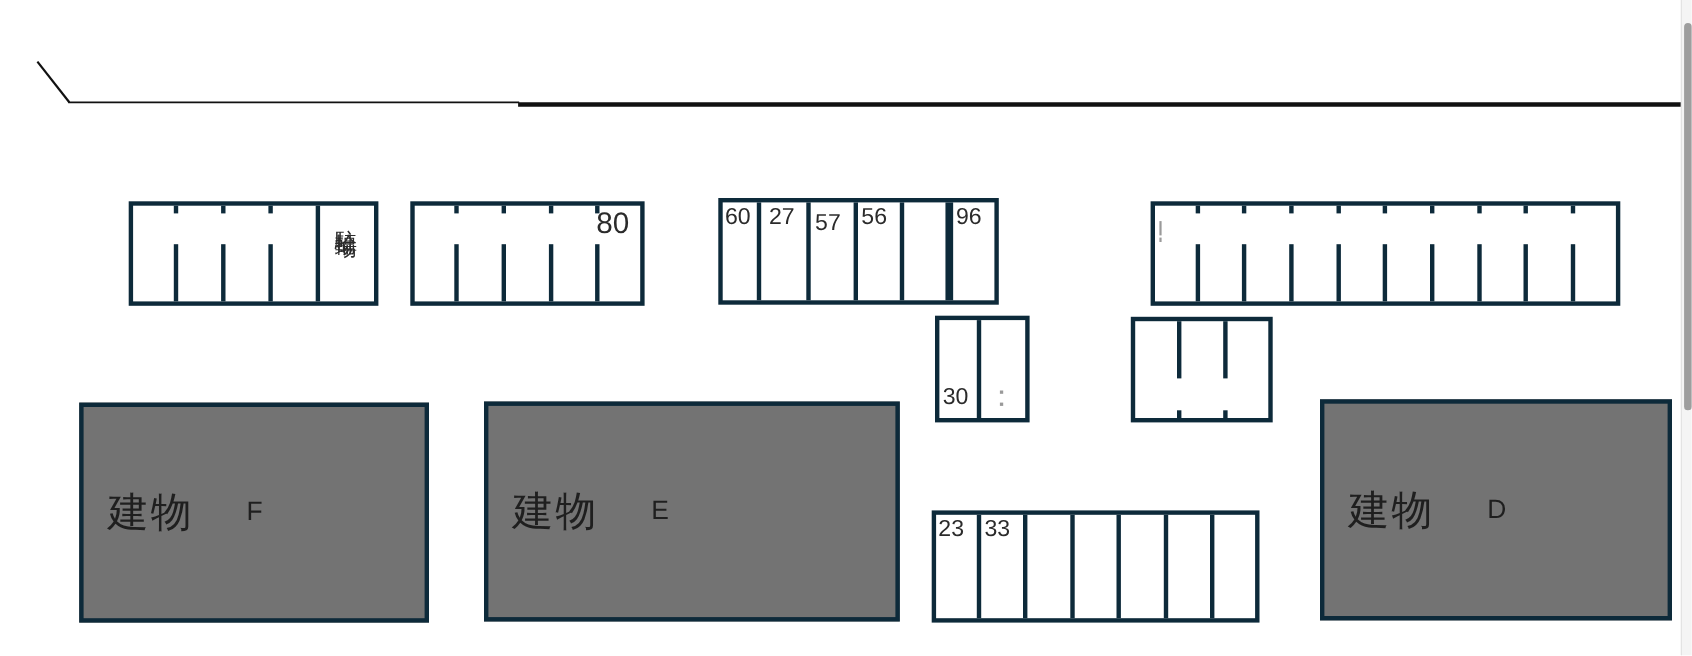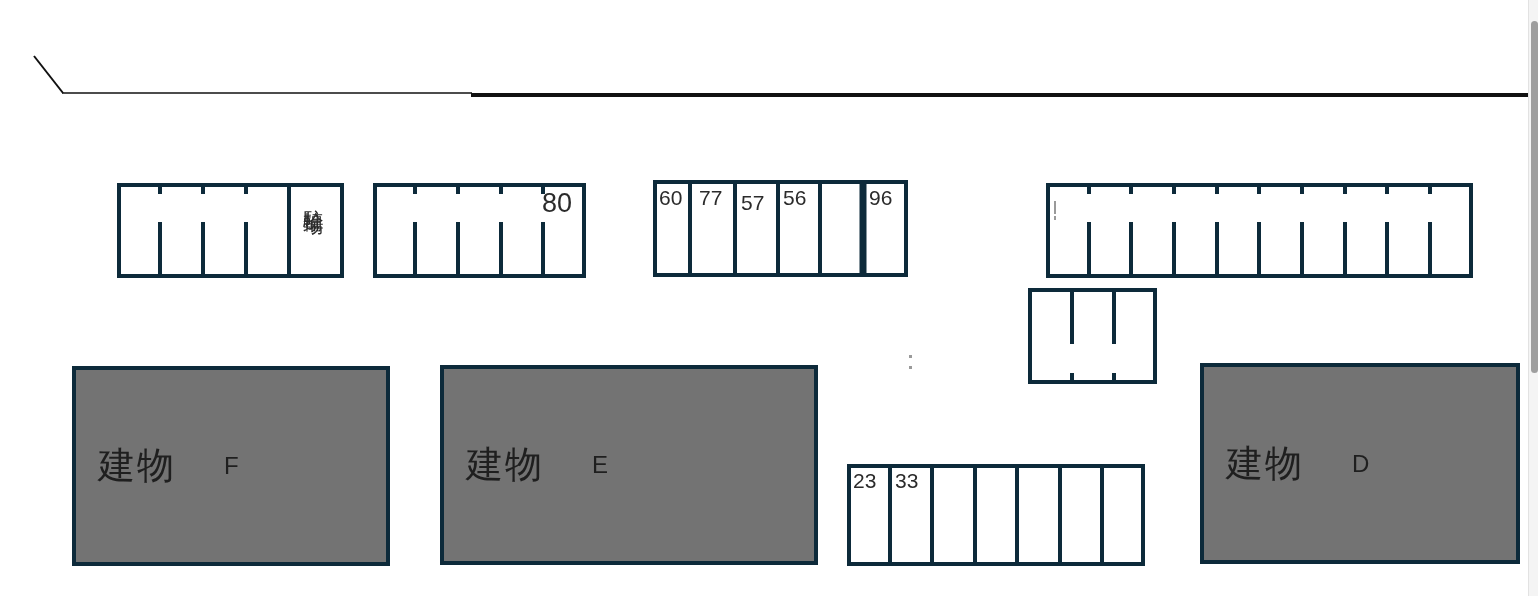"77" span.stall-label { text: 77 -> 27 }
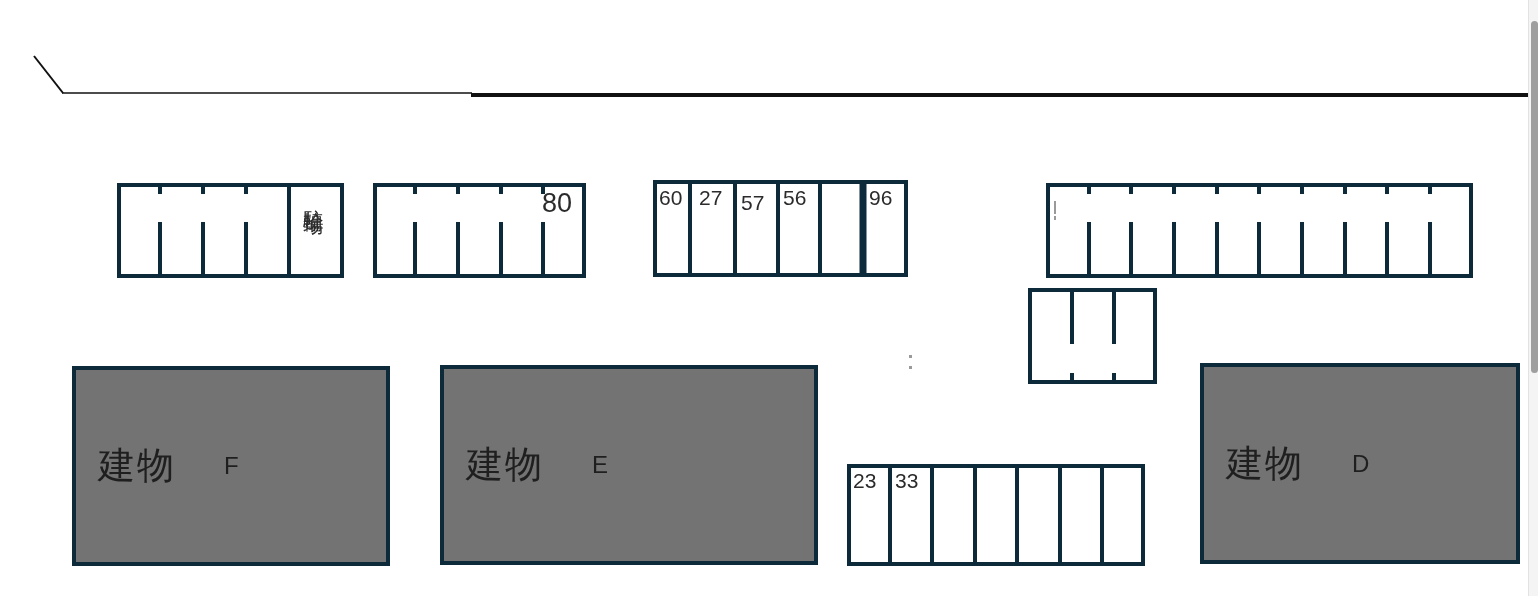"30" div.pb { html: none -> <div> <i></i> <span>30</span> </div> }
